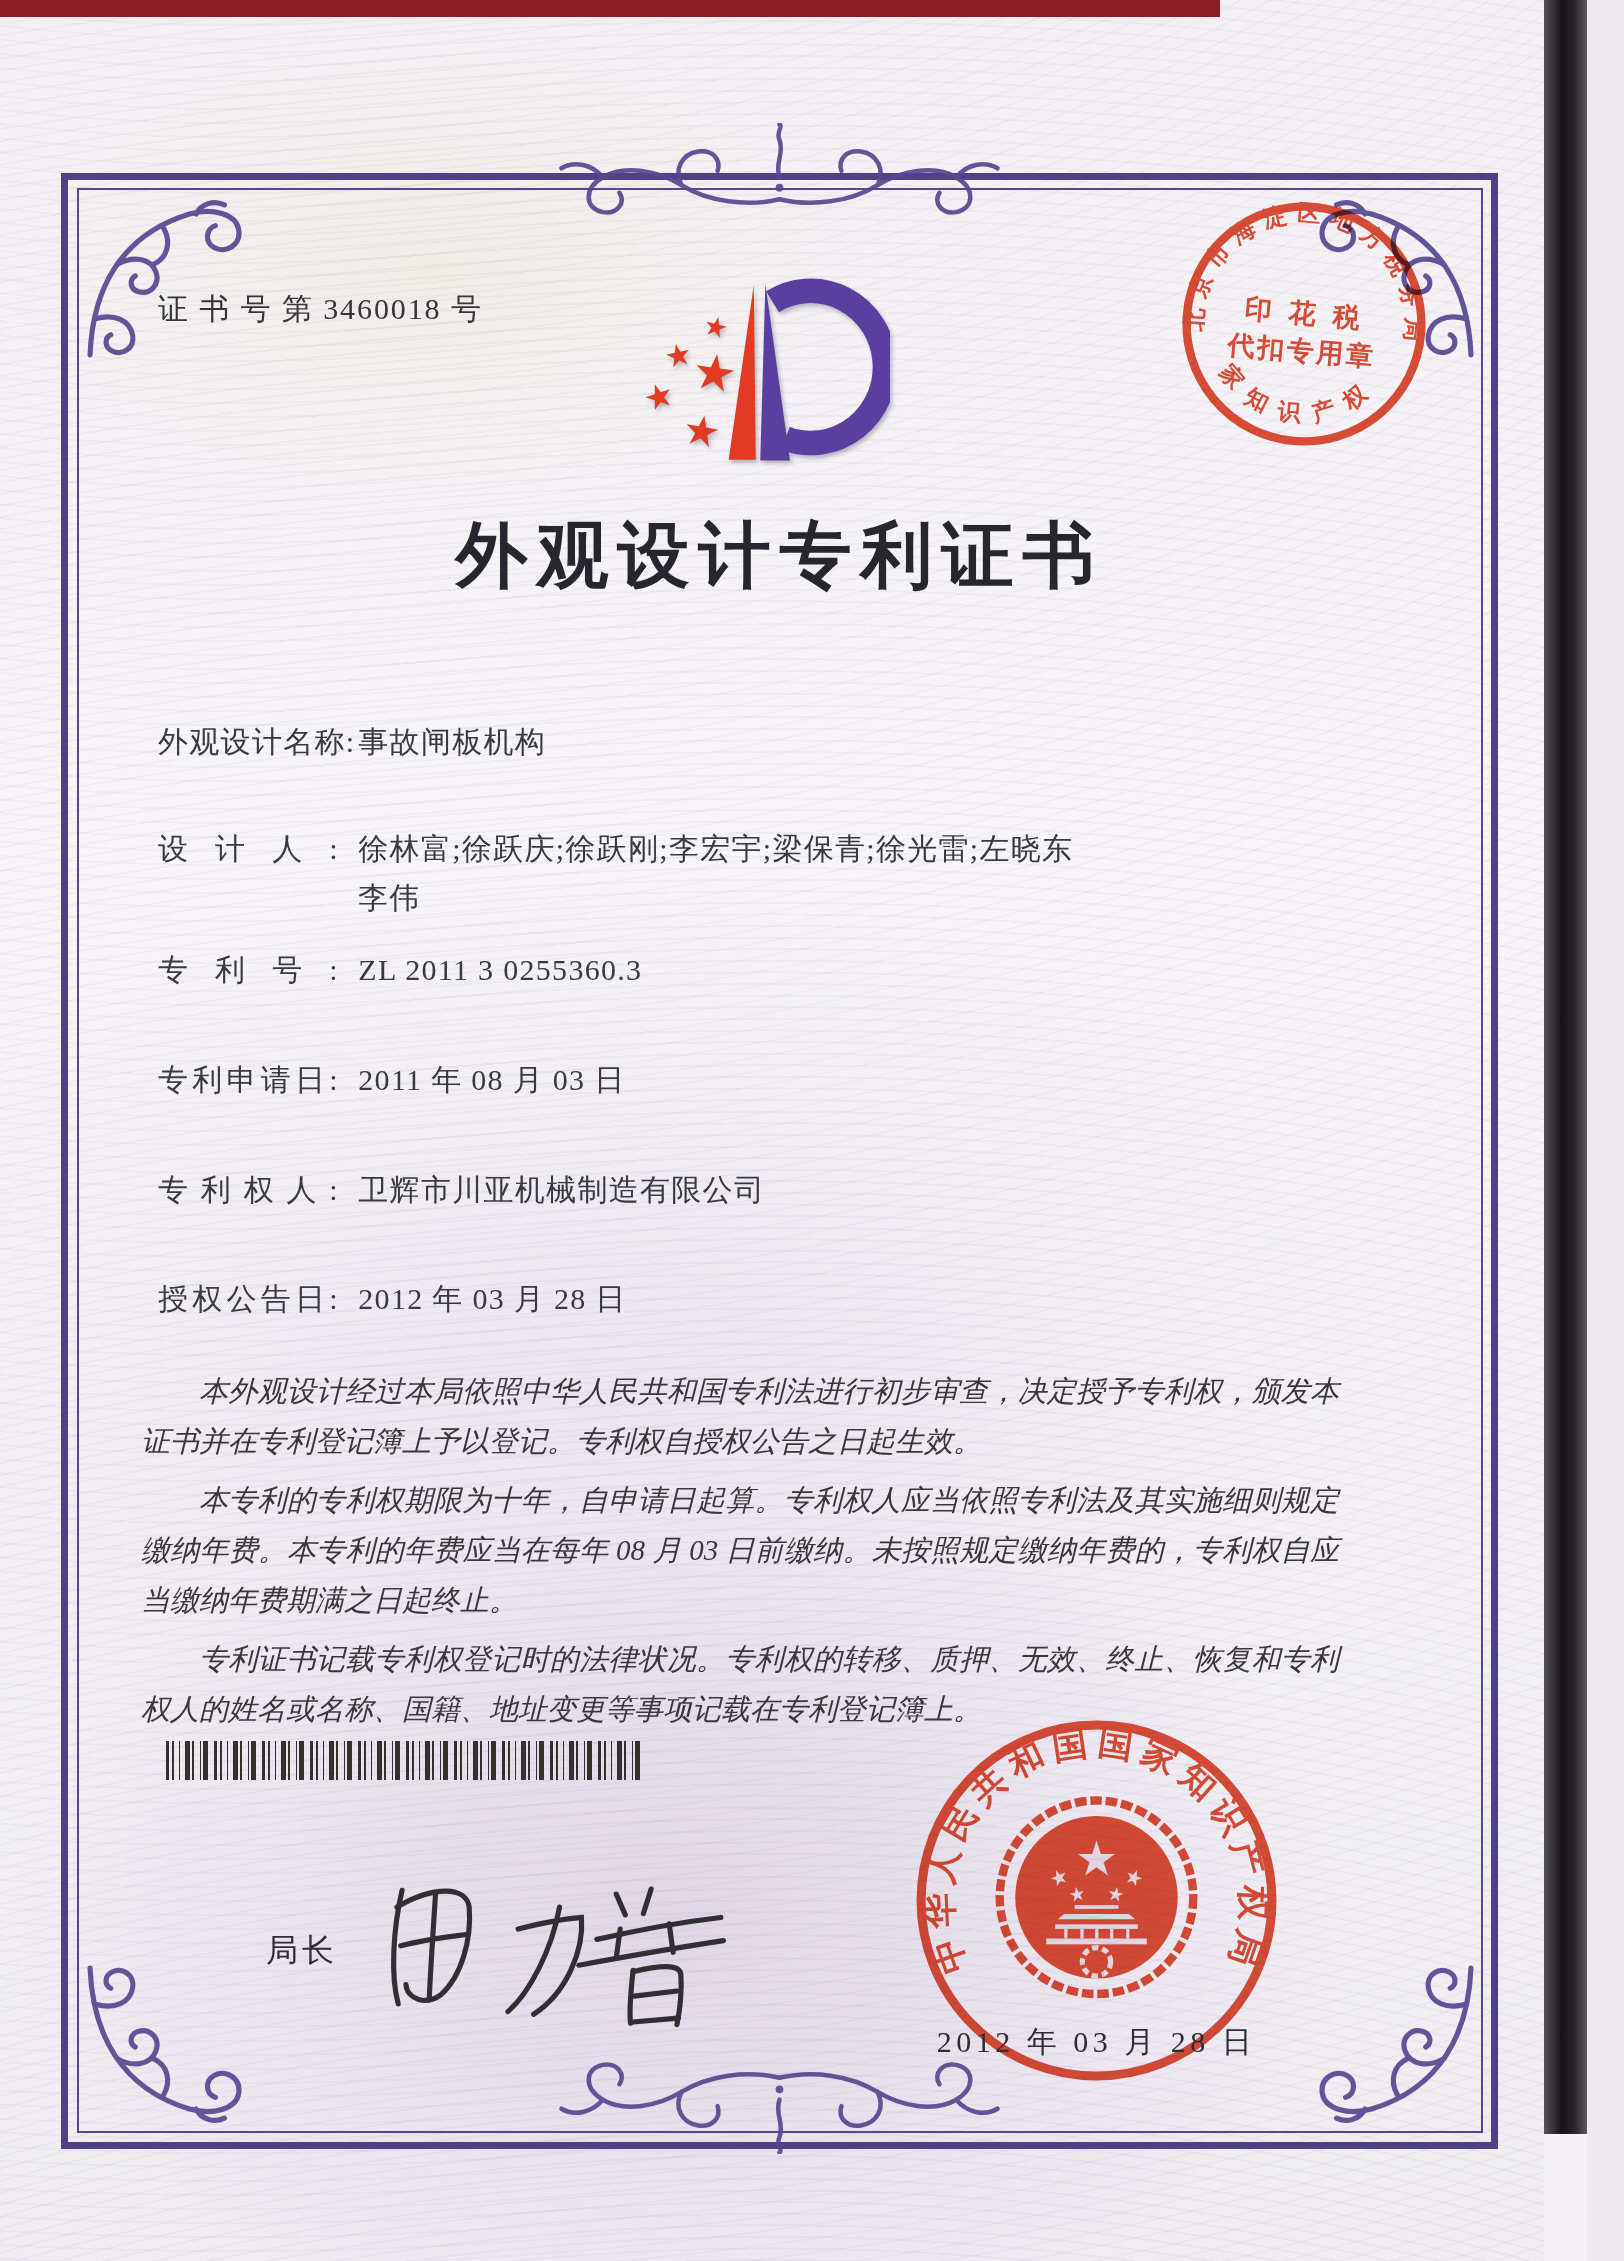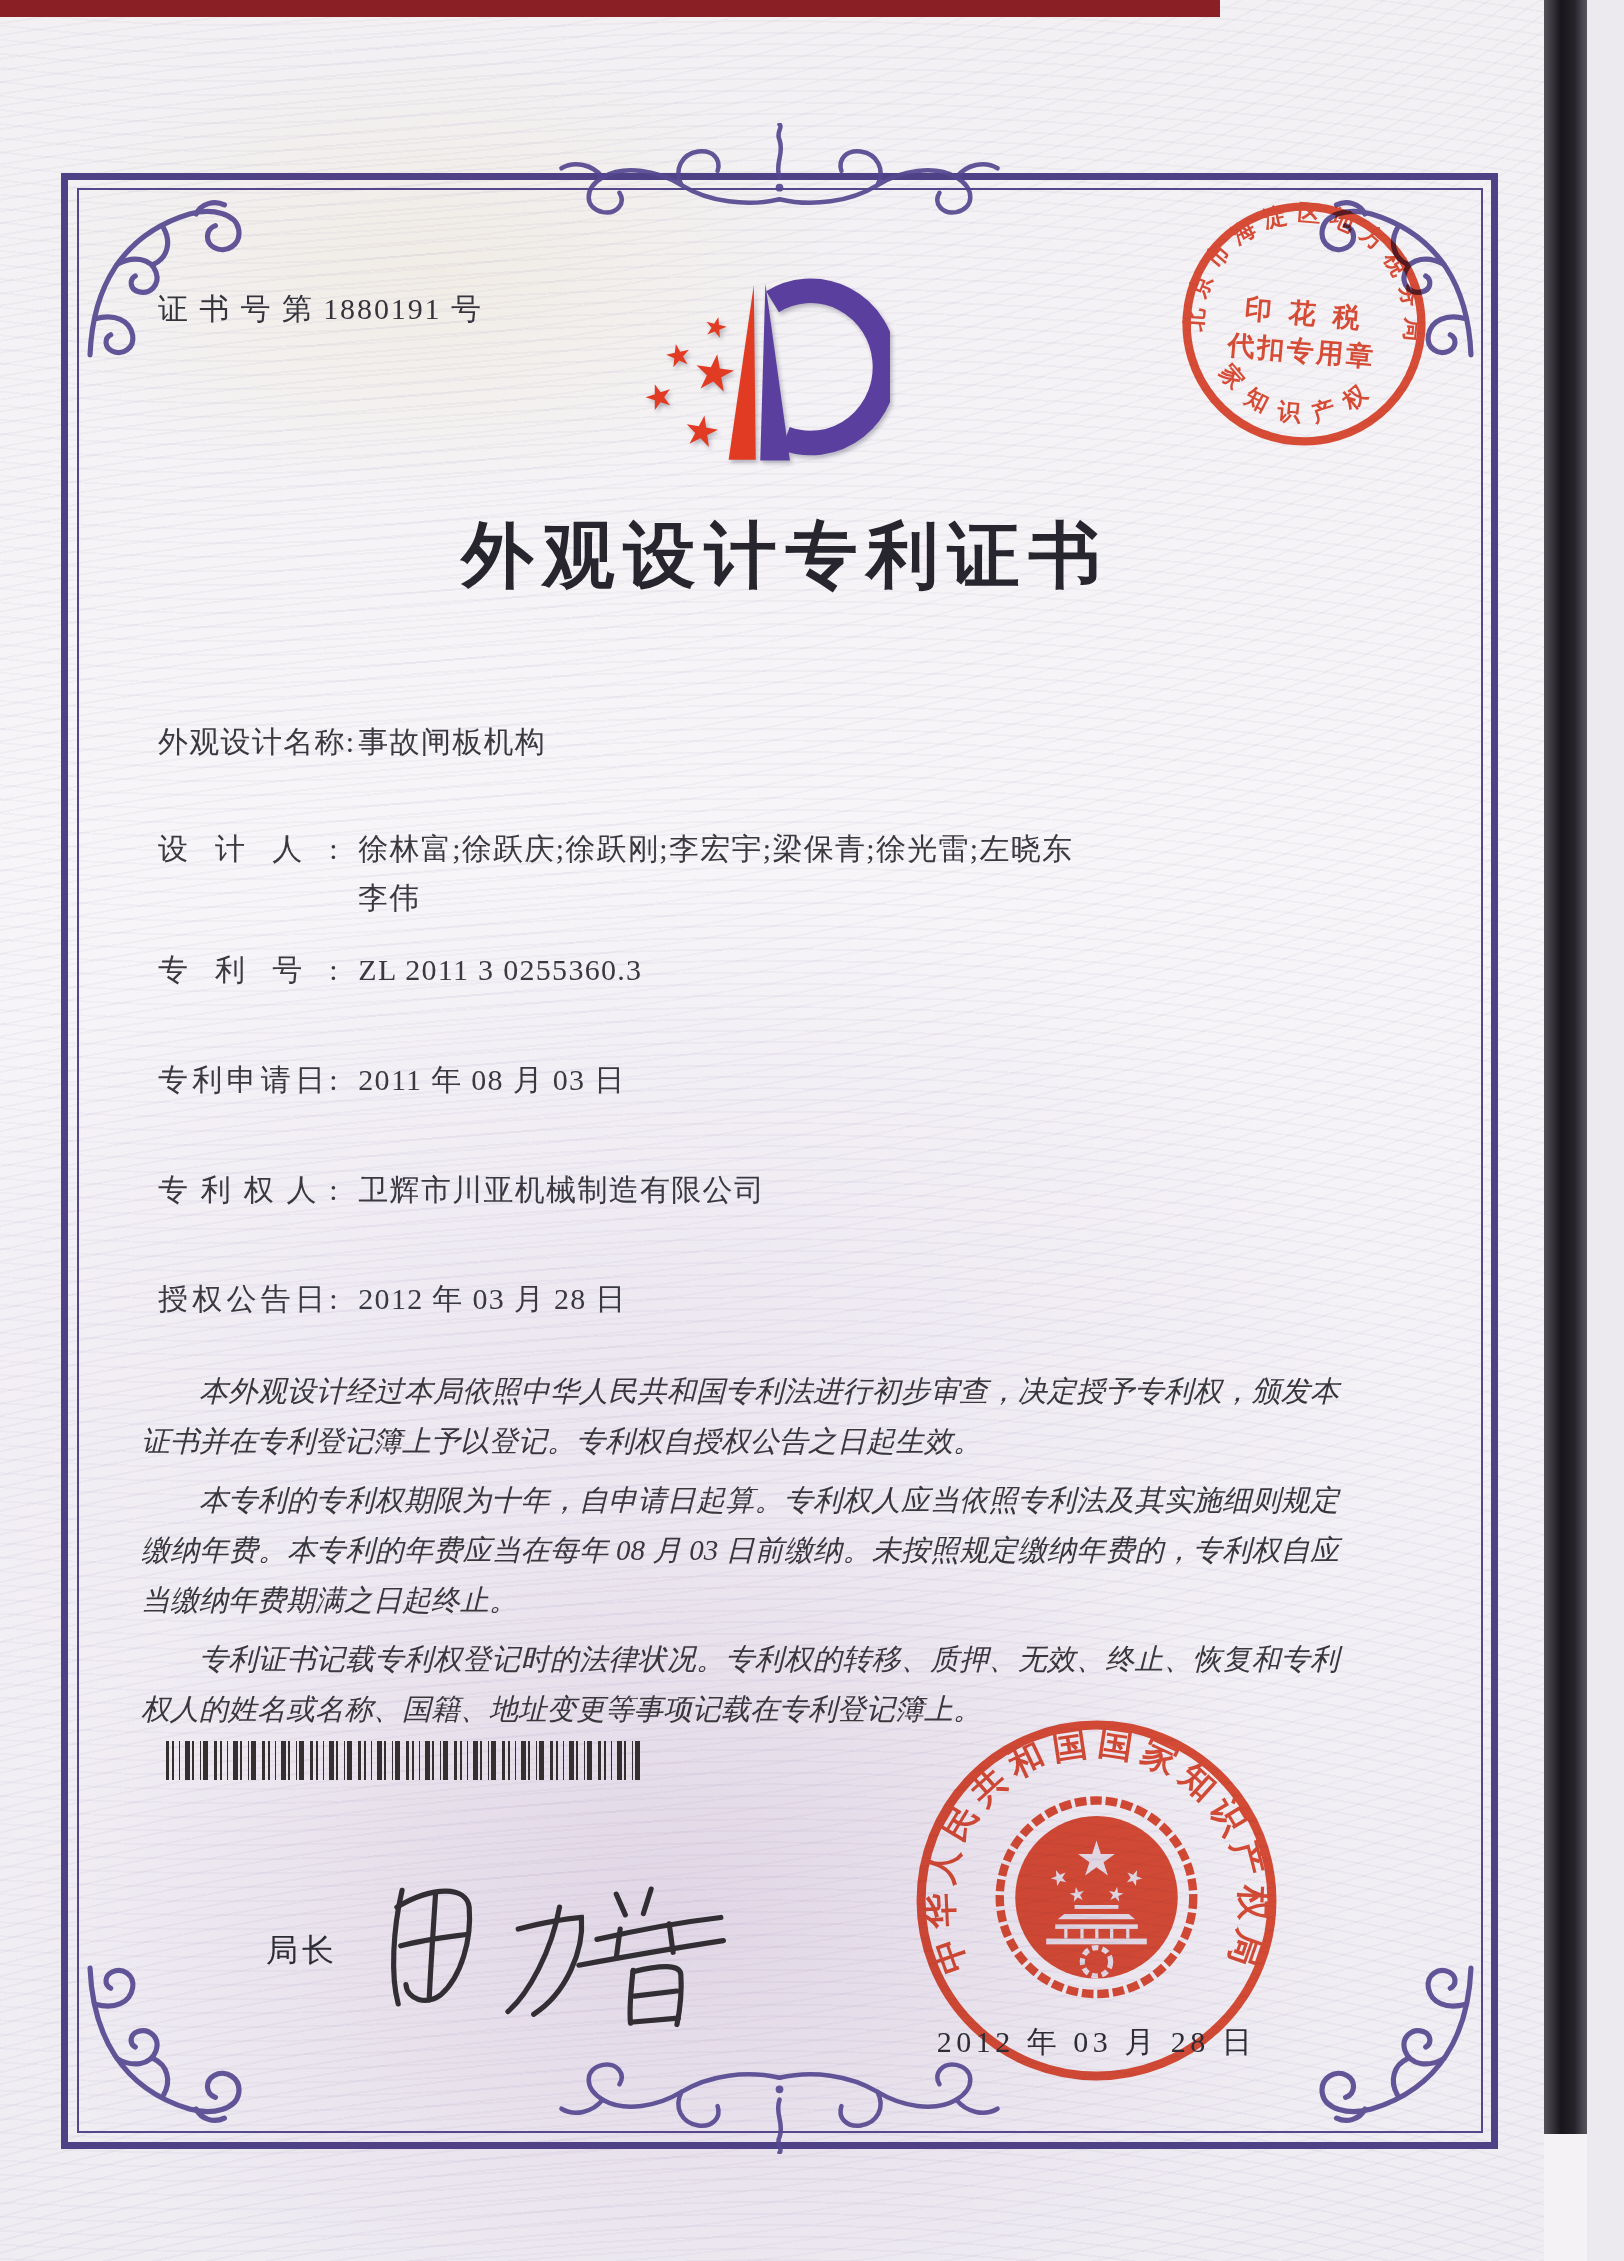"证 书 号 第 1880191" div.cert-no { text: 1880191 -> 3460018 }
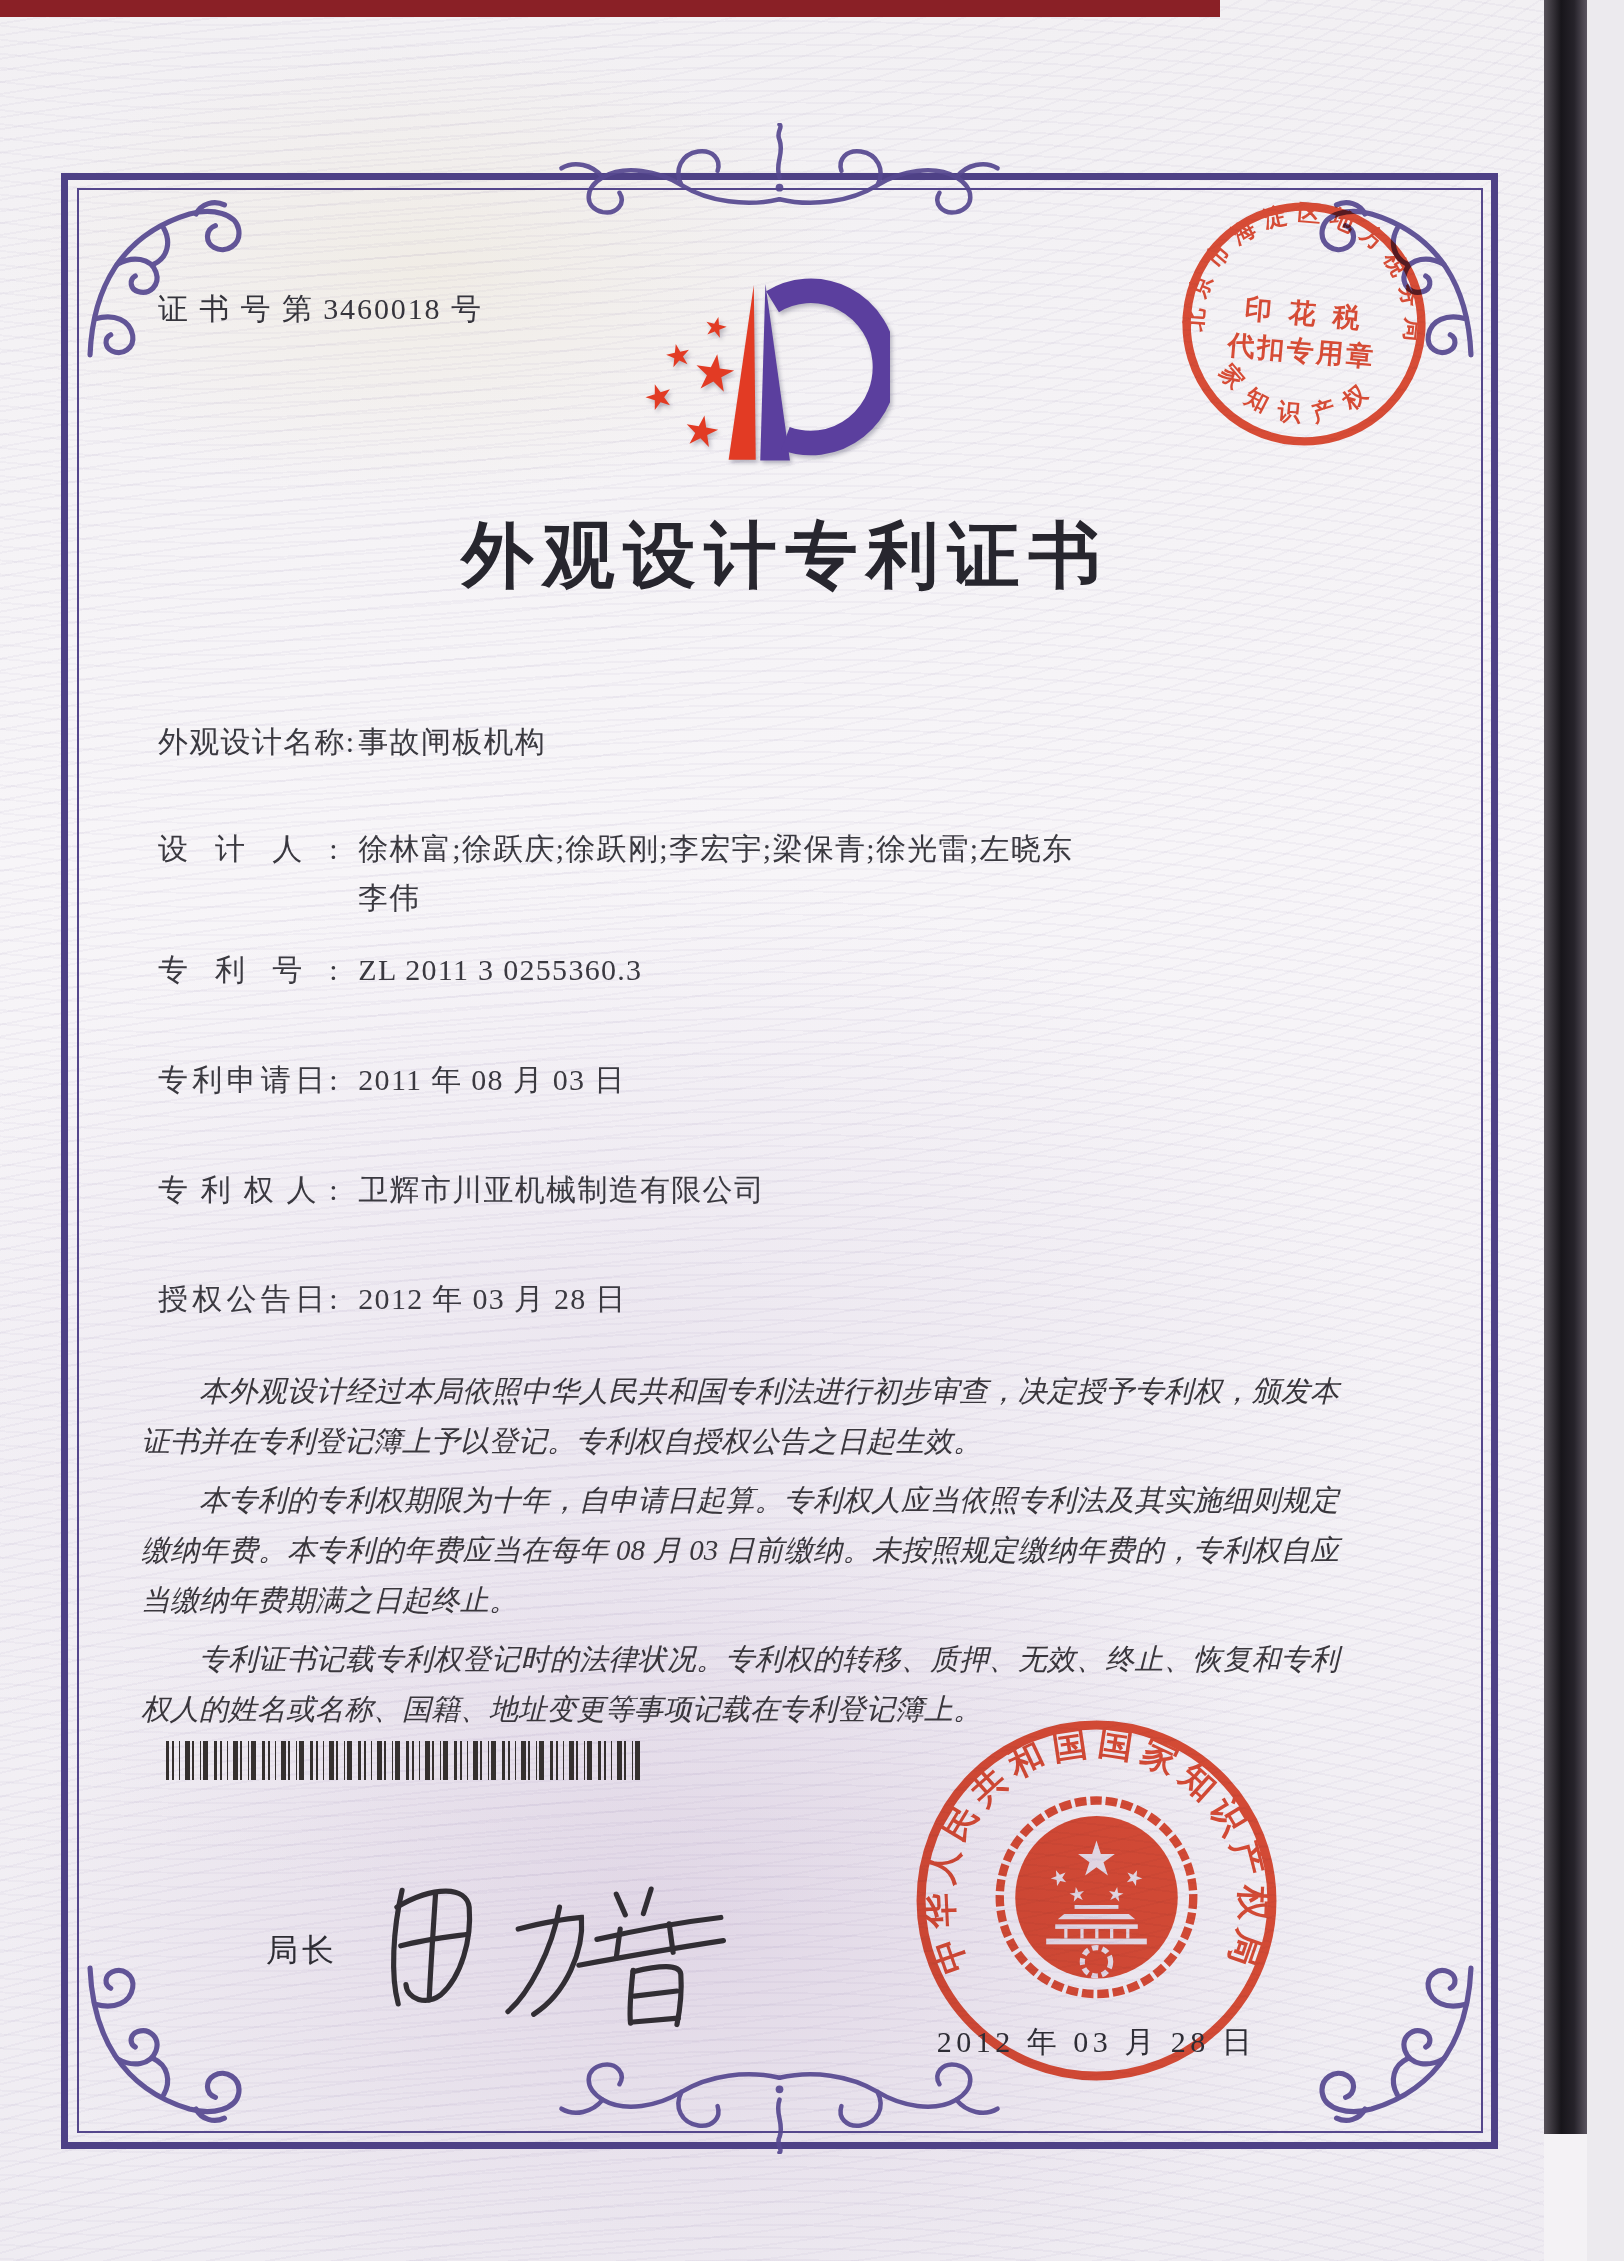"外观设计专利证书" .title { margin-left: 6px -> none }
